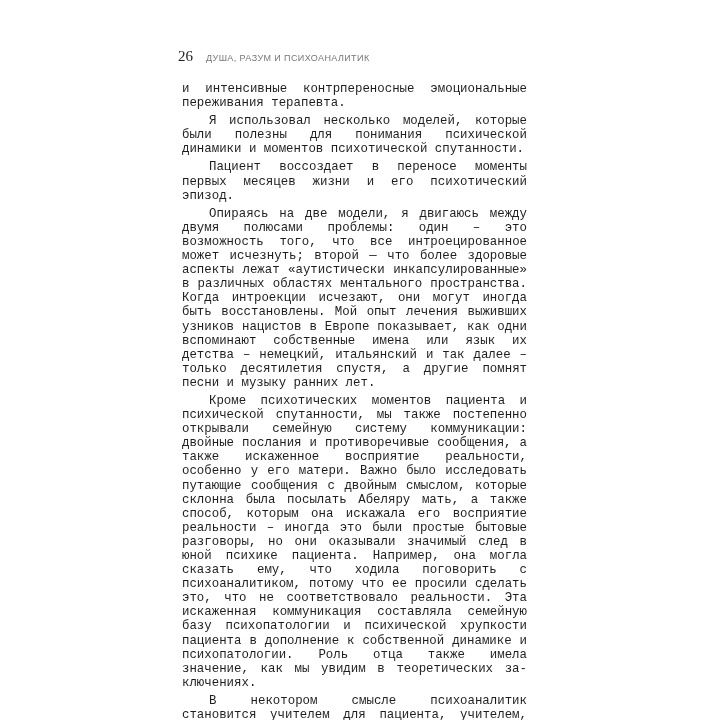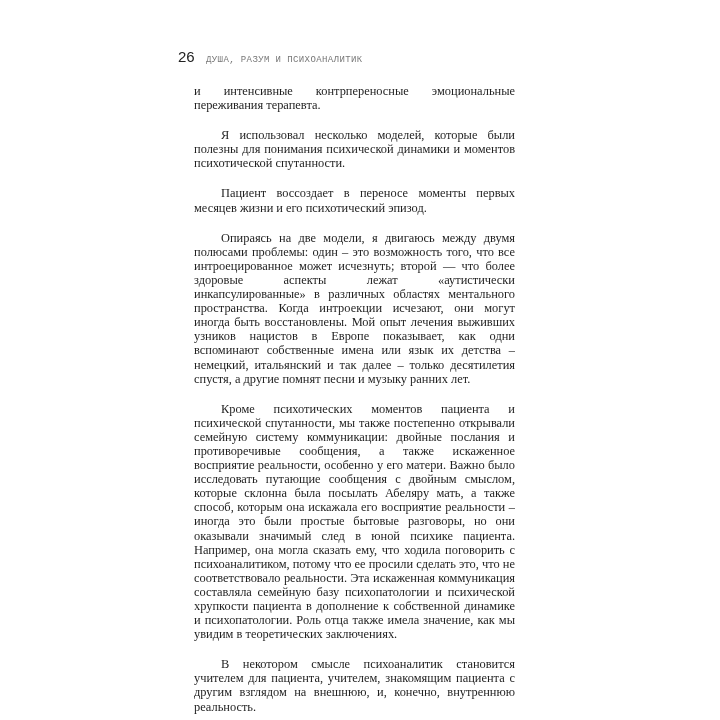"26" .page-number { font-family: Liberation Sans, sans-serif -> Liberation Serif, serif }
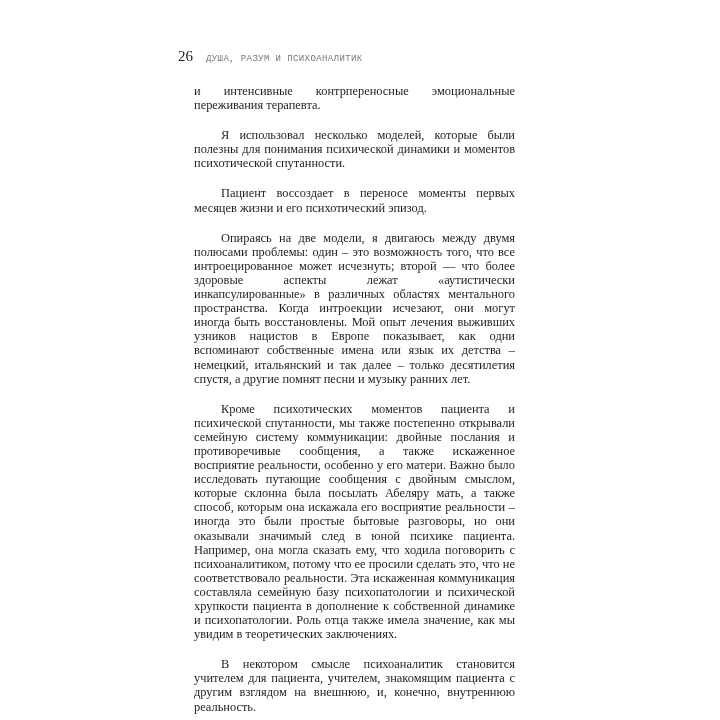"ДУША, РАЗУМ И ПСИХОАНАЛИТИК" .running-title { font-family: Liberation Mono, monospace -> Liberation Sans, sans-serif }
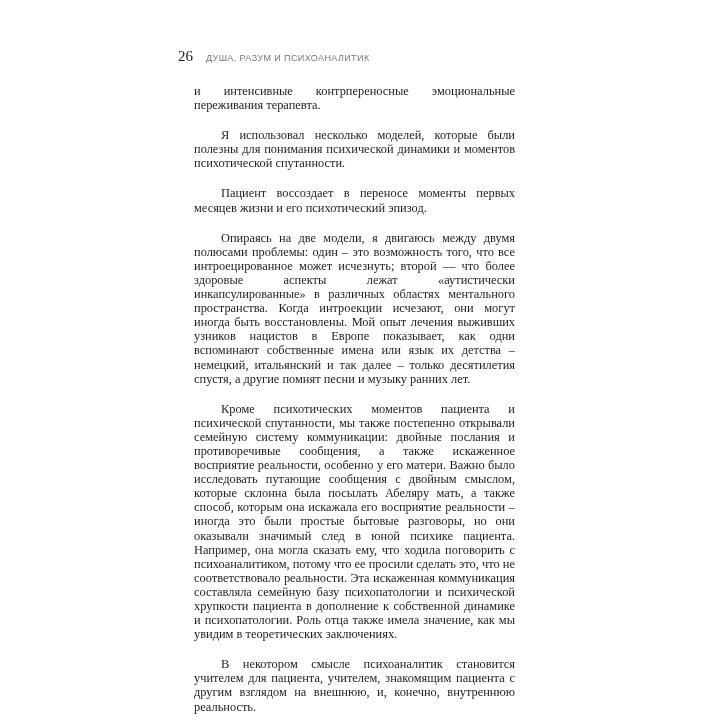"и интенсивные контрпереносные" .body-text p { font-family: none -> Liberation Mono, monospace; margin: 16px -> 4px }
